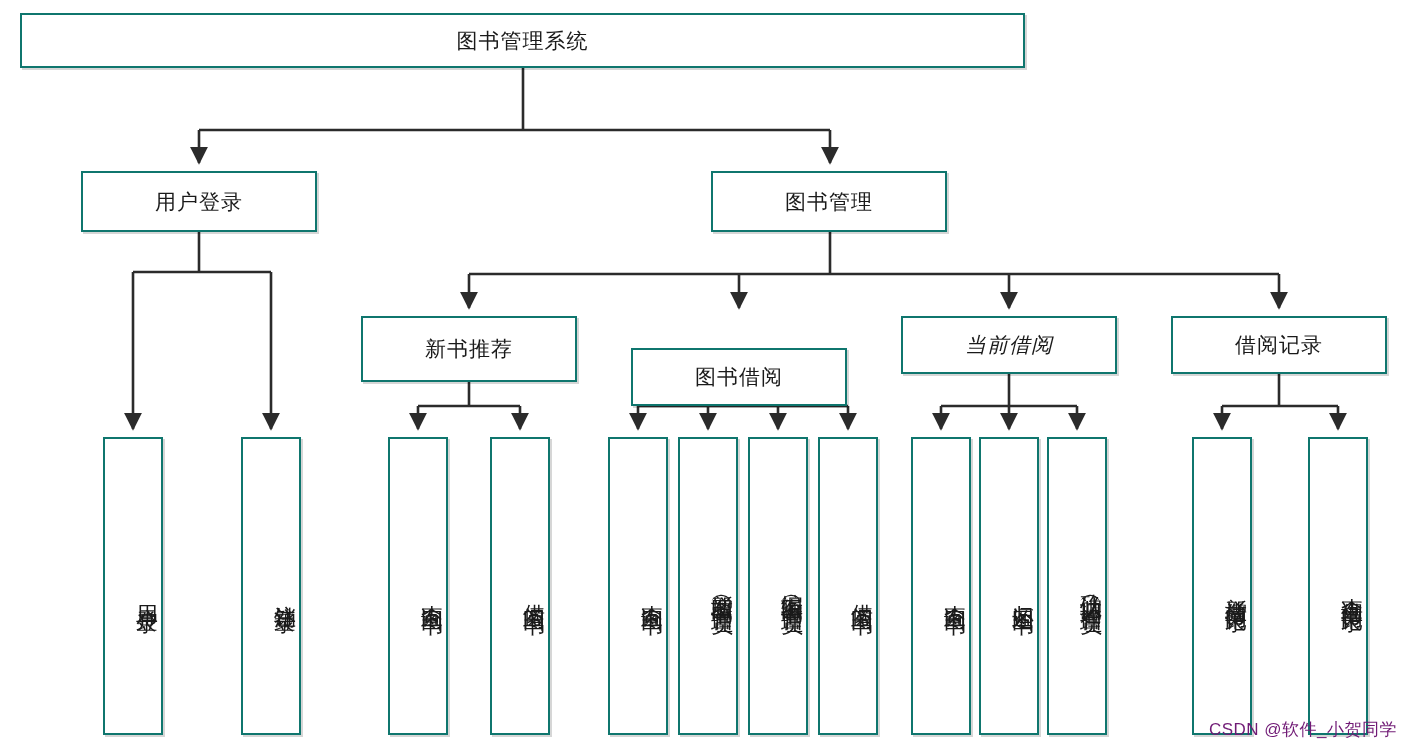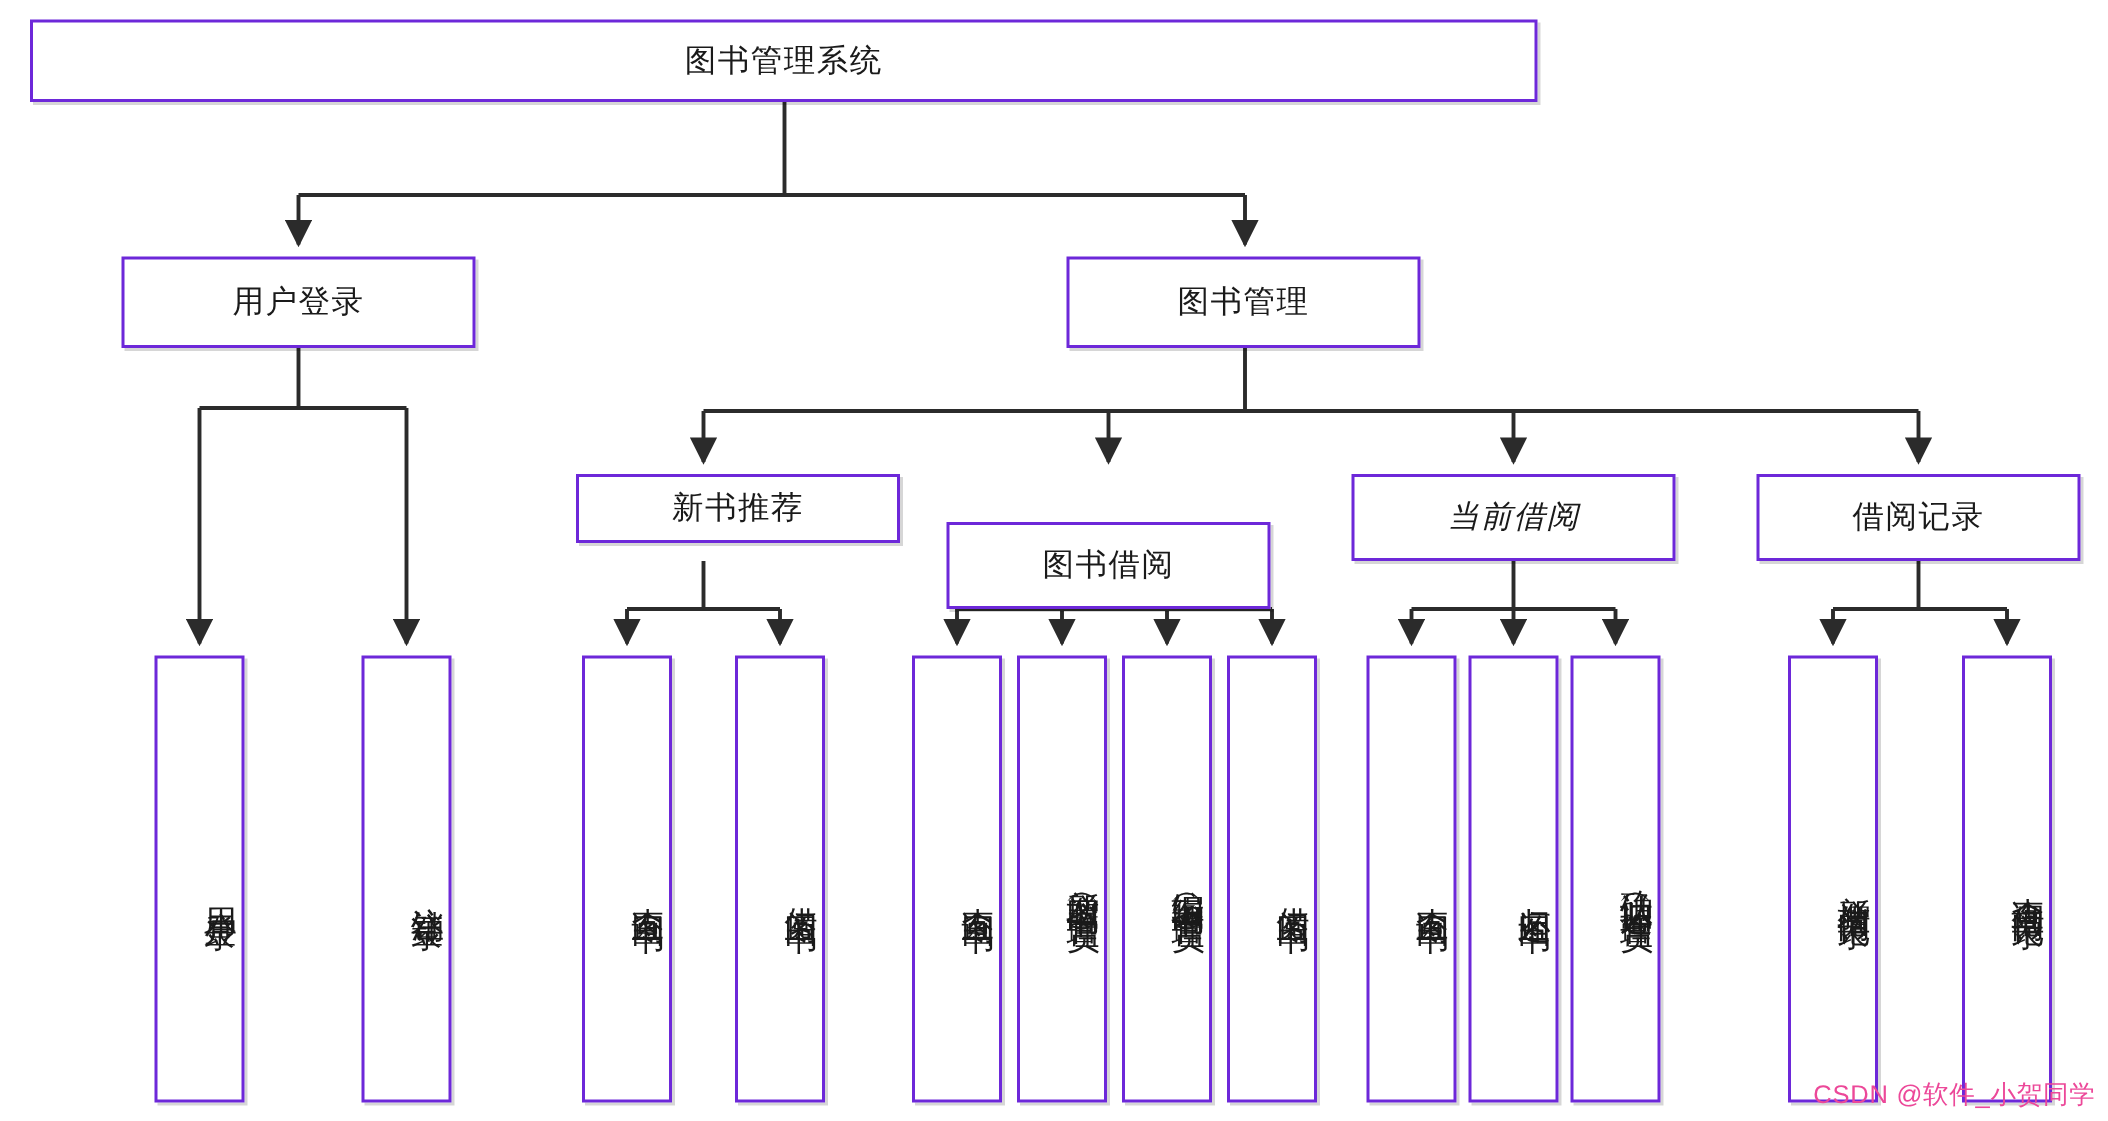"图书管理系统" .node { border: 2px solid #6d28d9 -> 2px solid #0f766e }
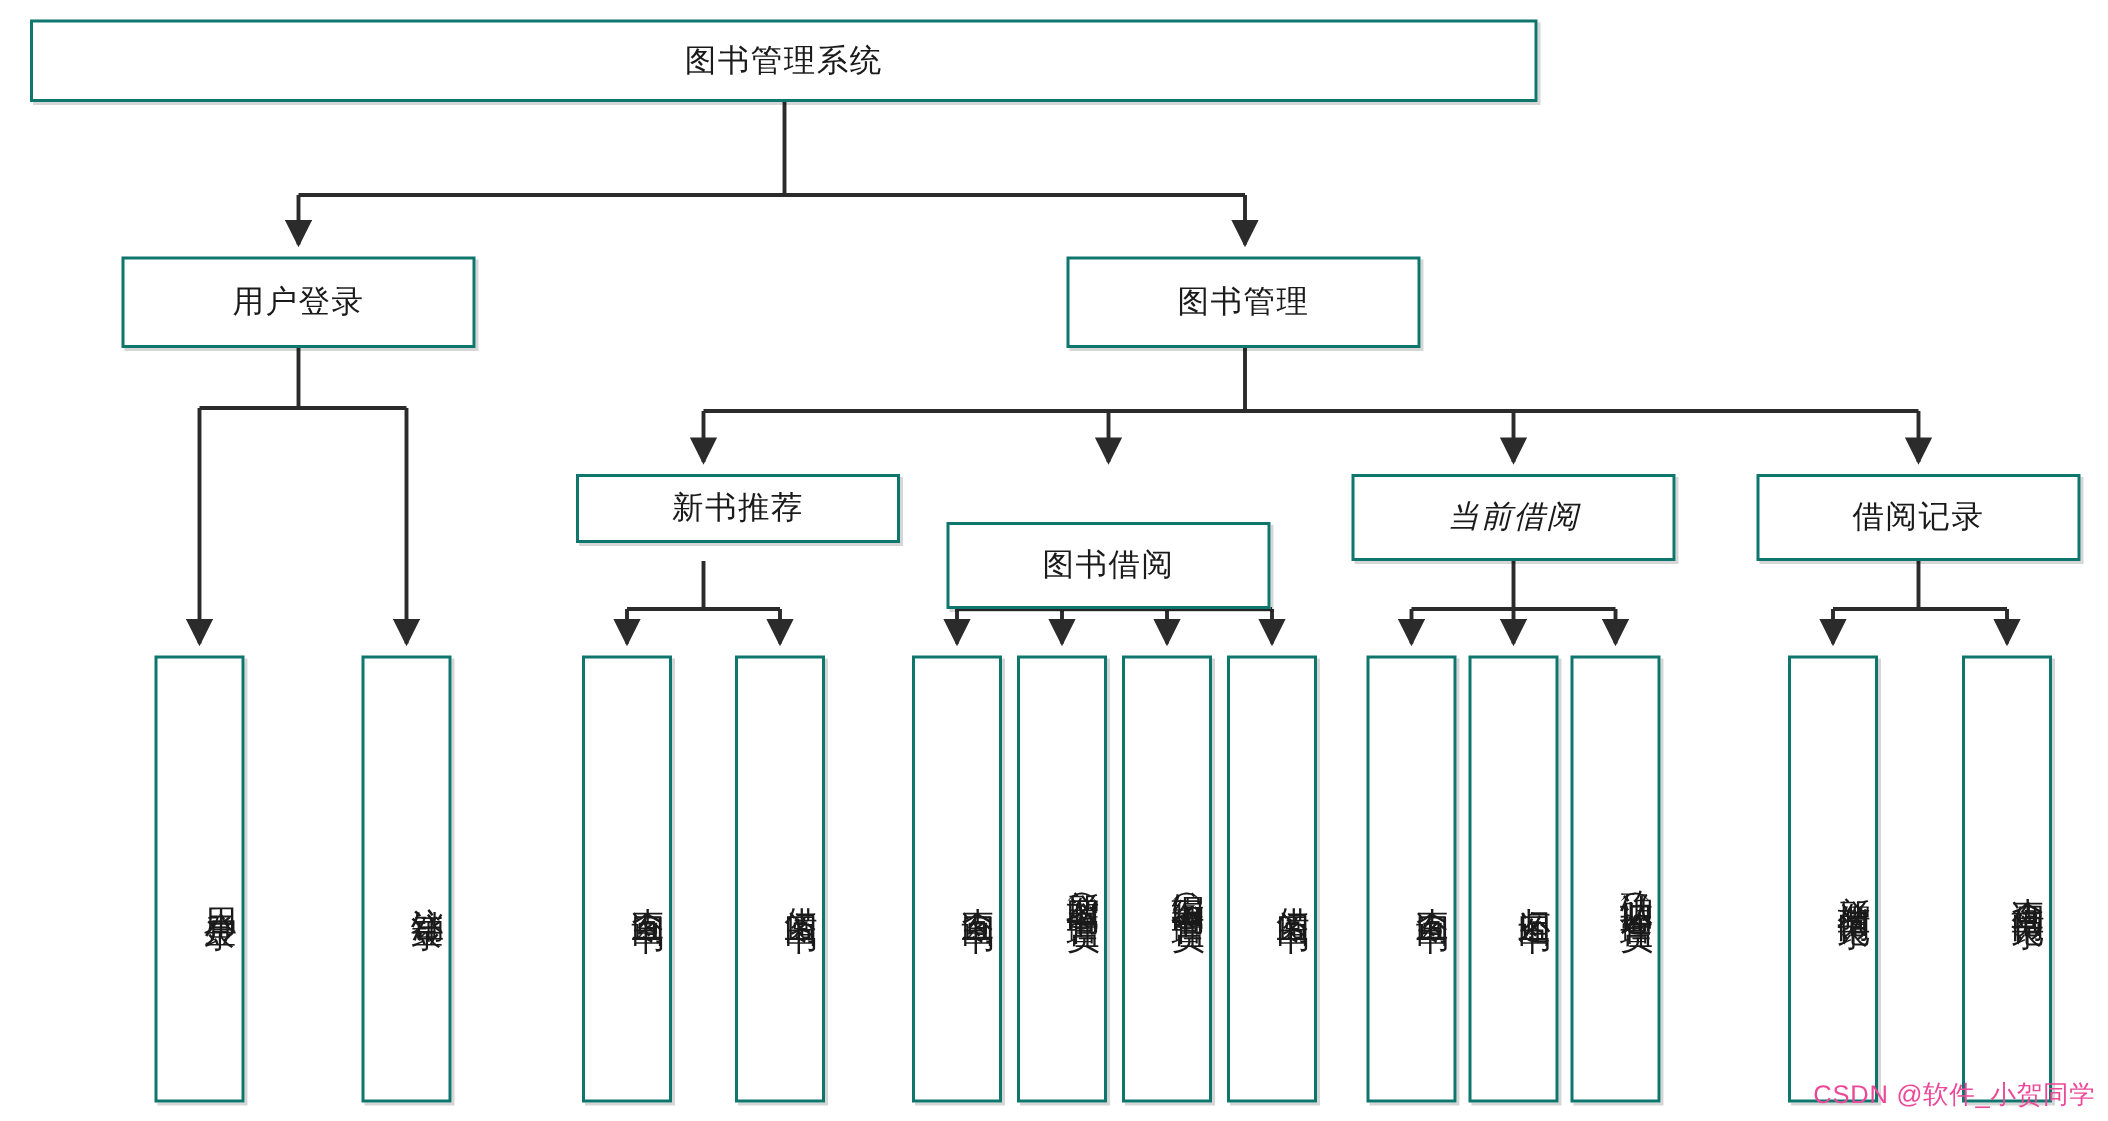"新书推荐" div.node { height: 46px -> 66px; margin-left: 23px -> none }
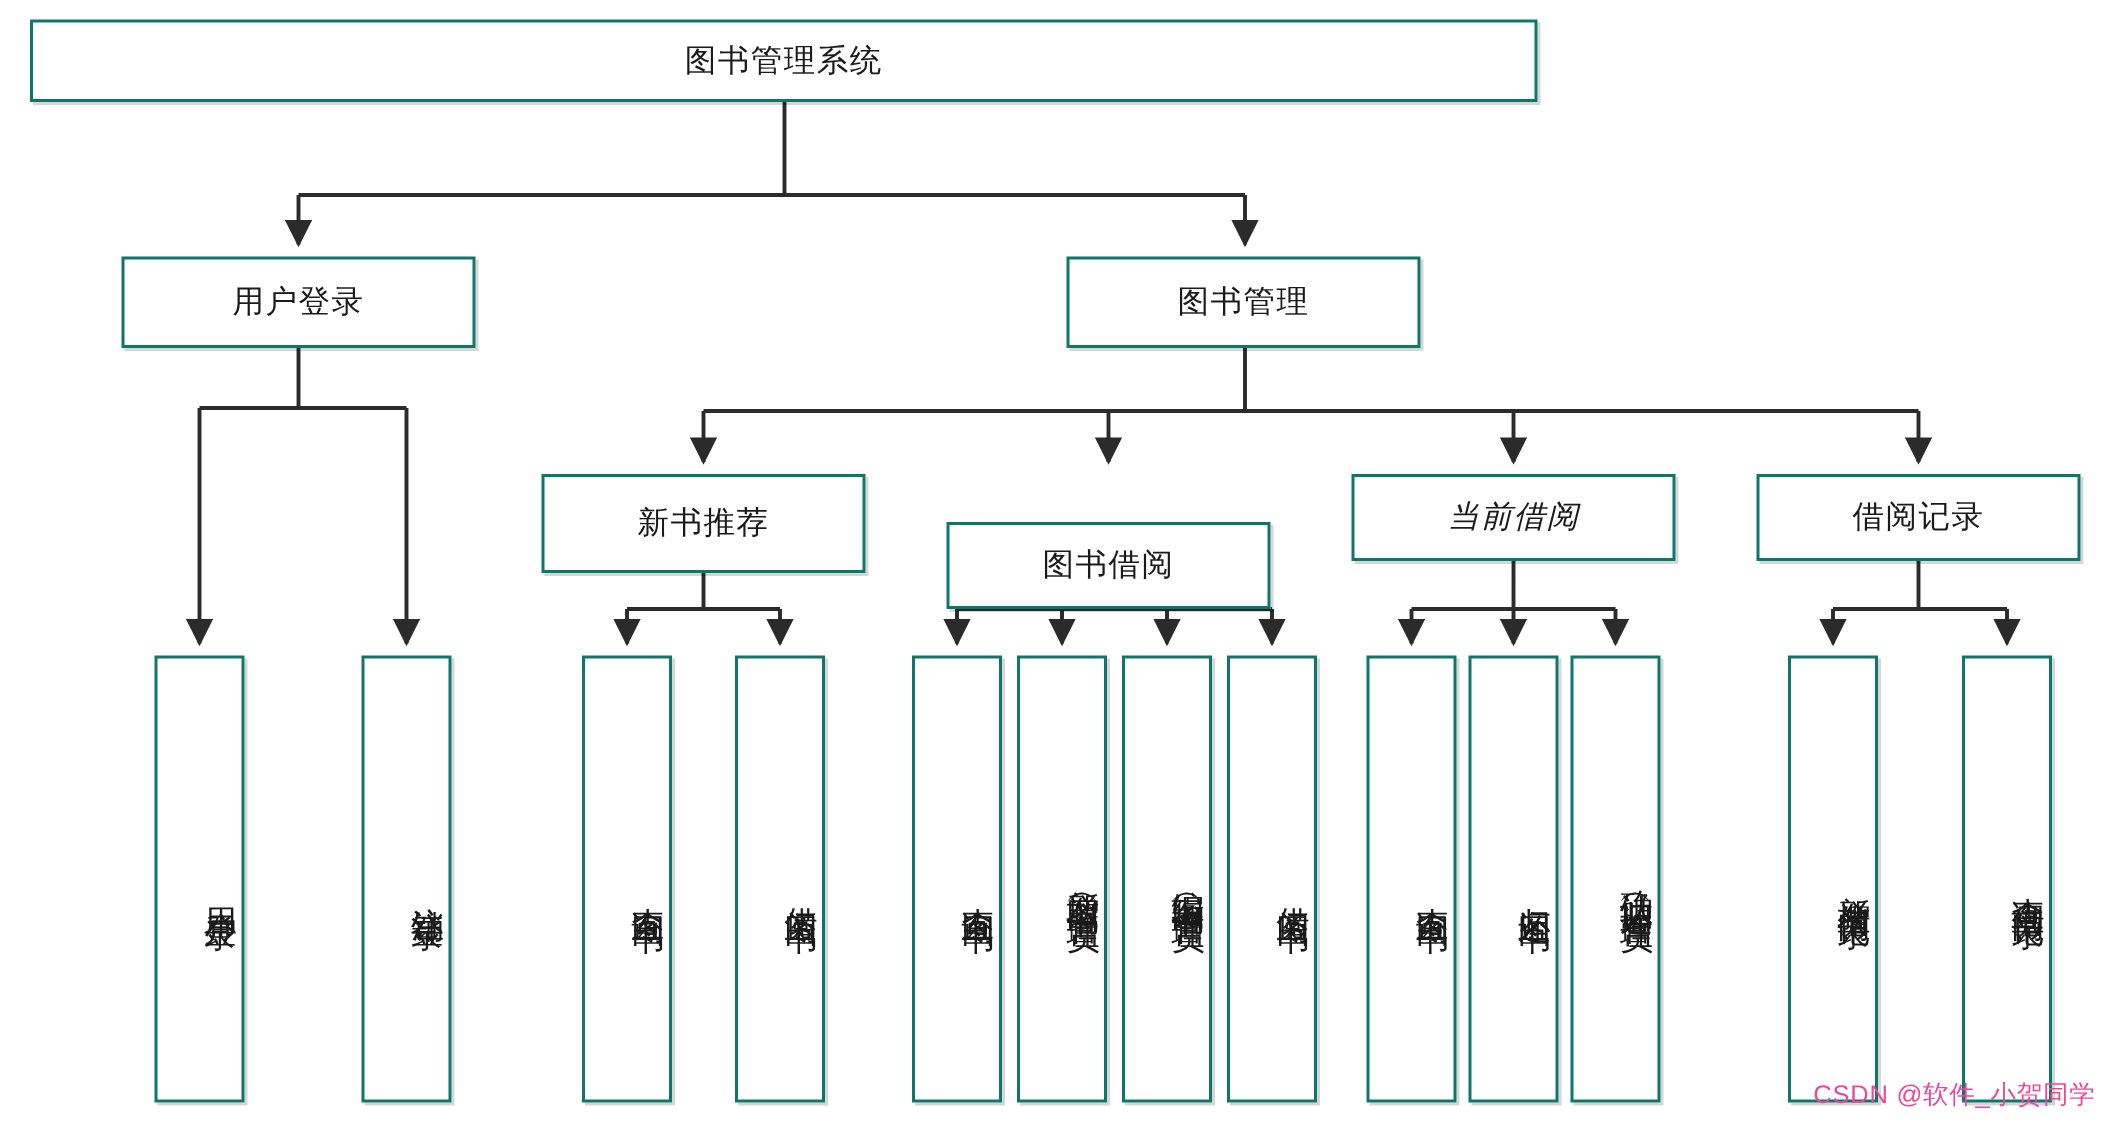"CSDN @软件_小贺同学" .watermark { color: #ec4899 -> #701a75 }
